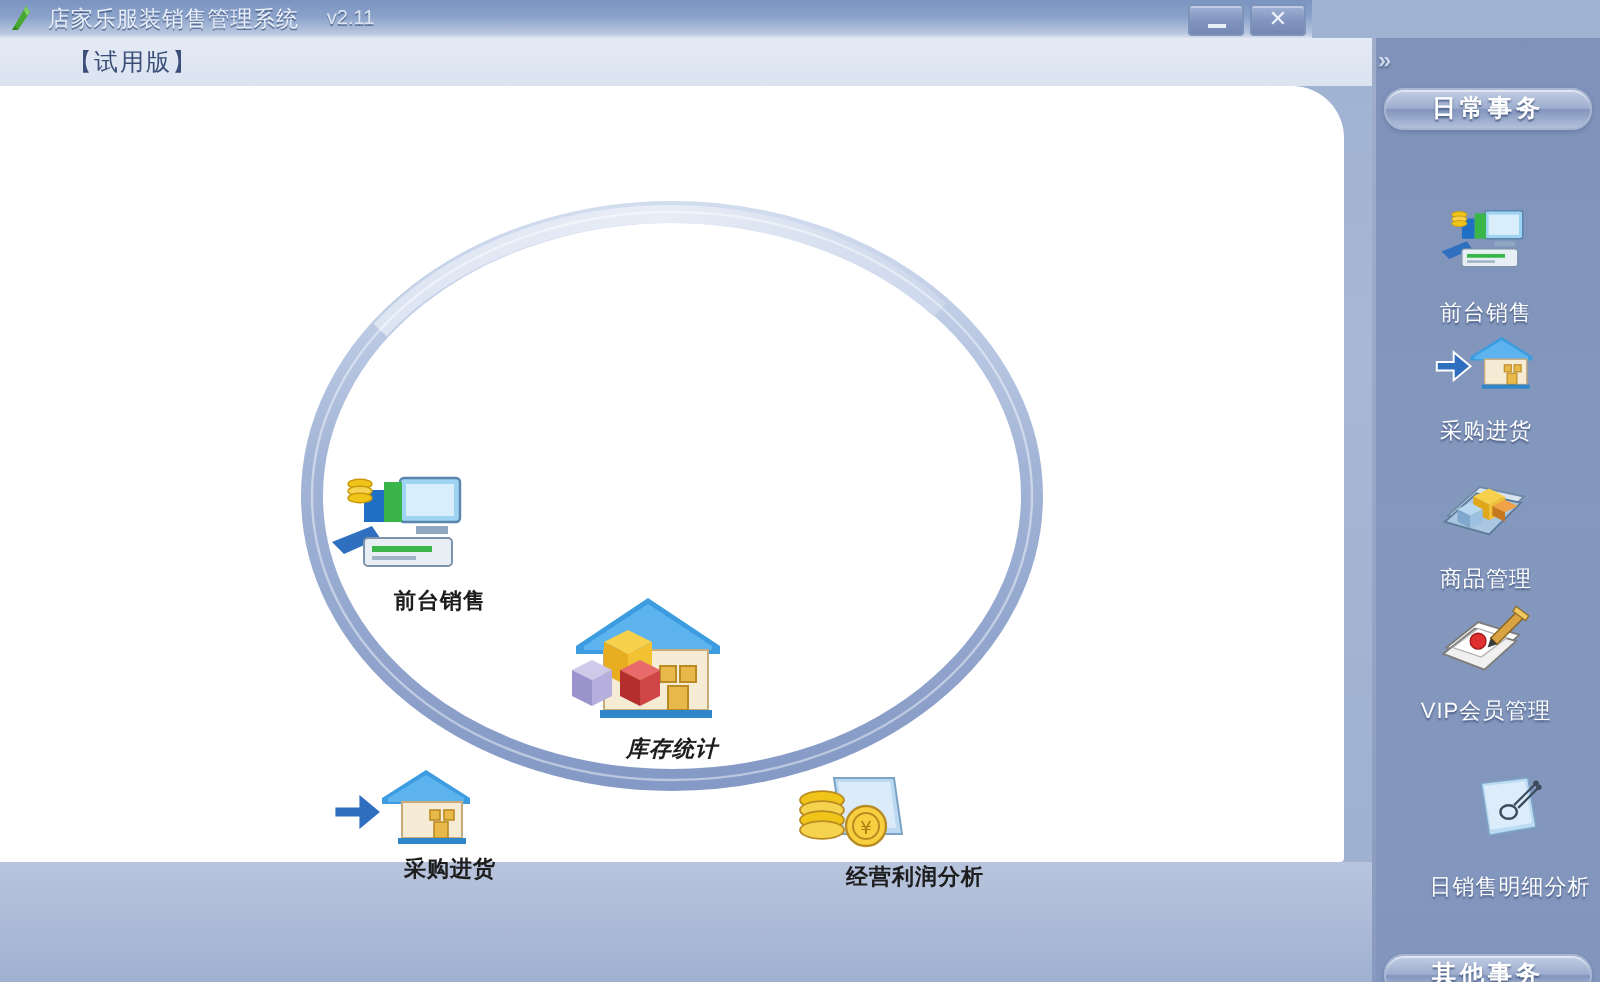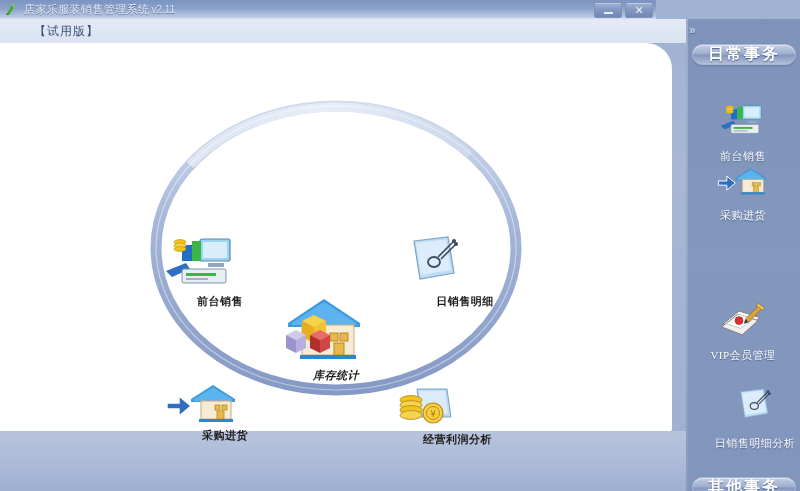"v2.11" .title-ver { margin-left: 2px -> 14px }
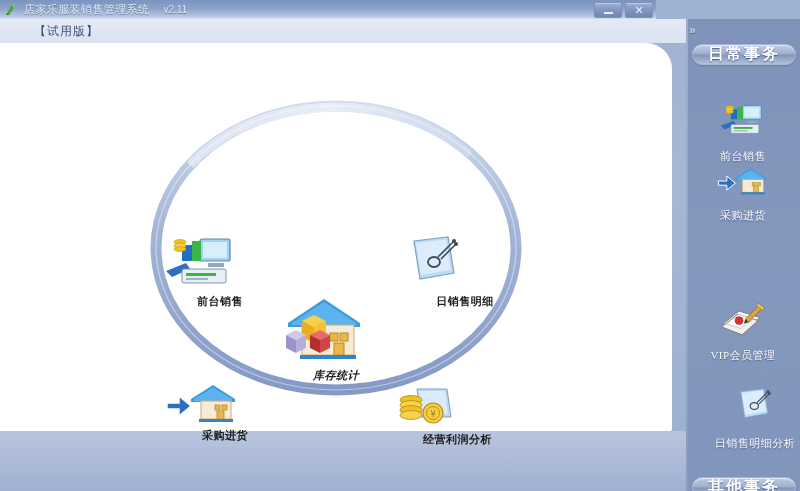"日常事务" .group-header-text { font-size: 16px -> 12px }
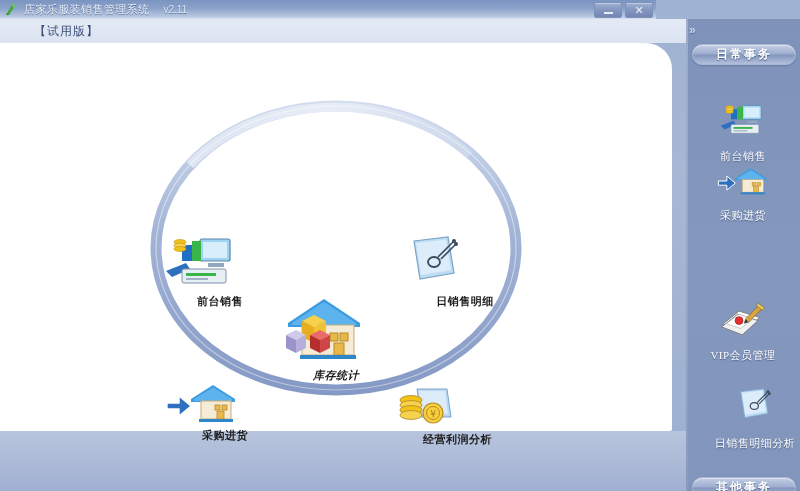"商品管理" div.side-item { html: none -> <div> <span> <svg> <path></path> <path></path> <path></path> <path></path> <path></path> <path></path> <path></path> <path></path> <path></path> <path></path> </svg> </span> <span>商品管理</span> </div> }
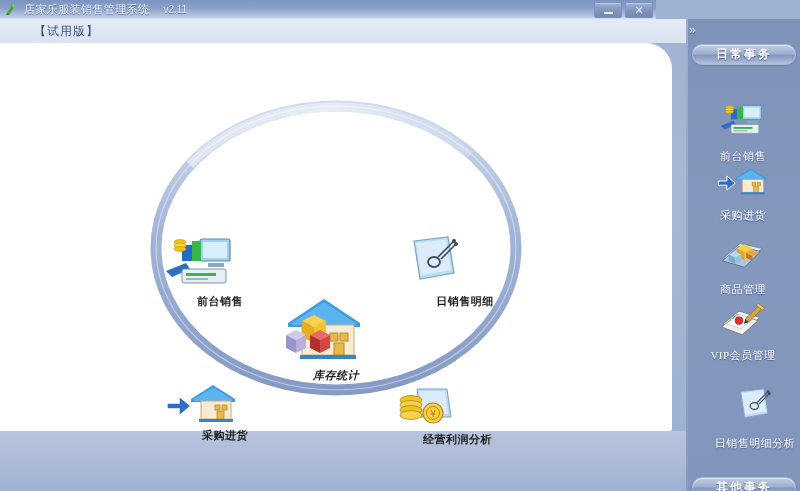"日销售明细" div.node { html: <div> <span> <svg> <path></path> <path></path> <path></path> <path></path> <ellipse></ellipse> <circle></circle> <circle></circle> </svg> </span> <span>日销售明细</span> </div> -> none }
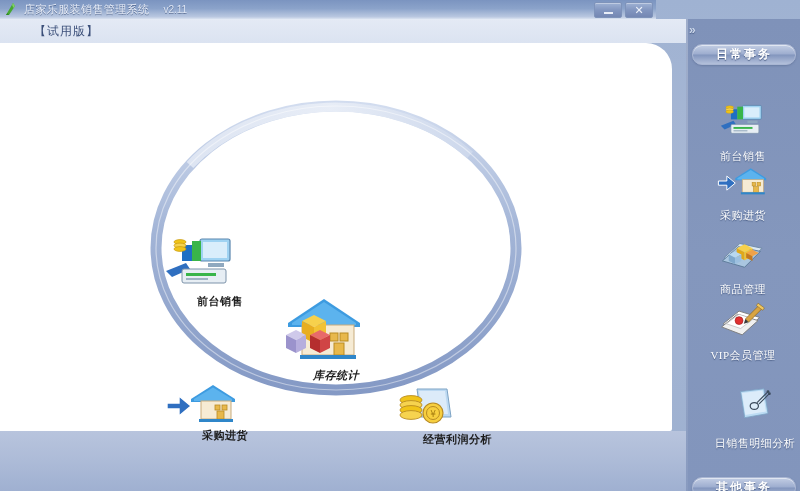"VIP会员管理" div.side-item { font-family: Liberation Serif, serif -> none }
